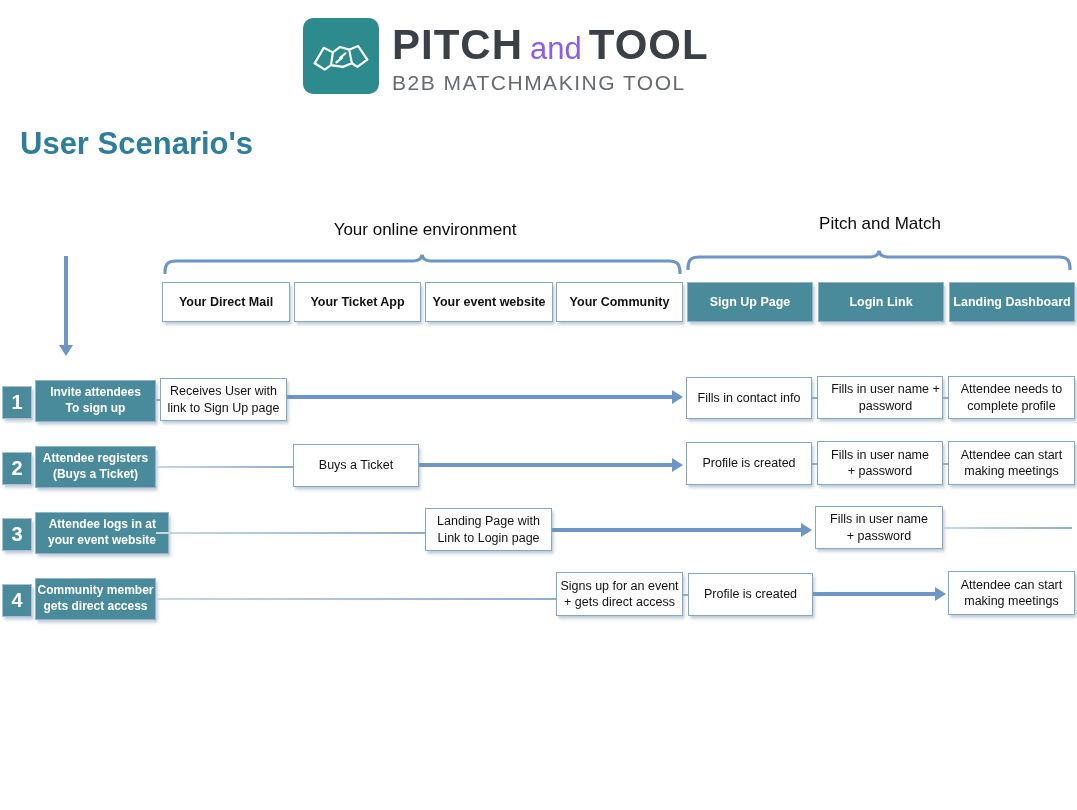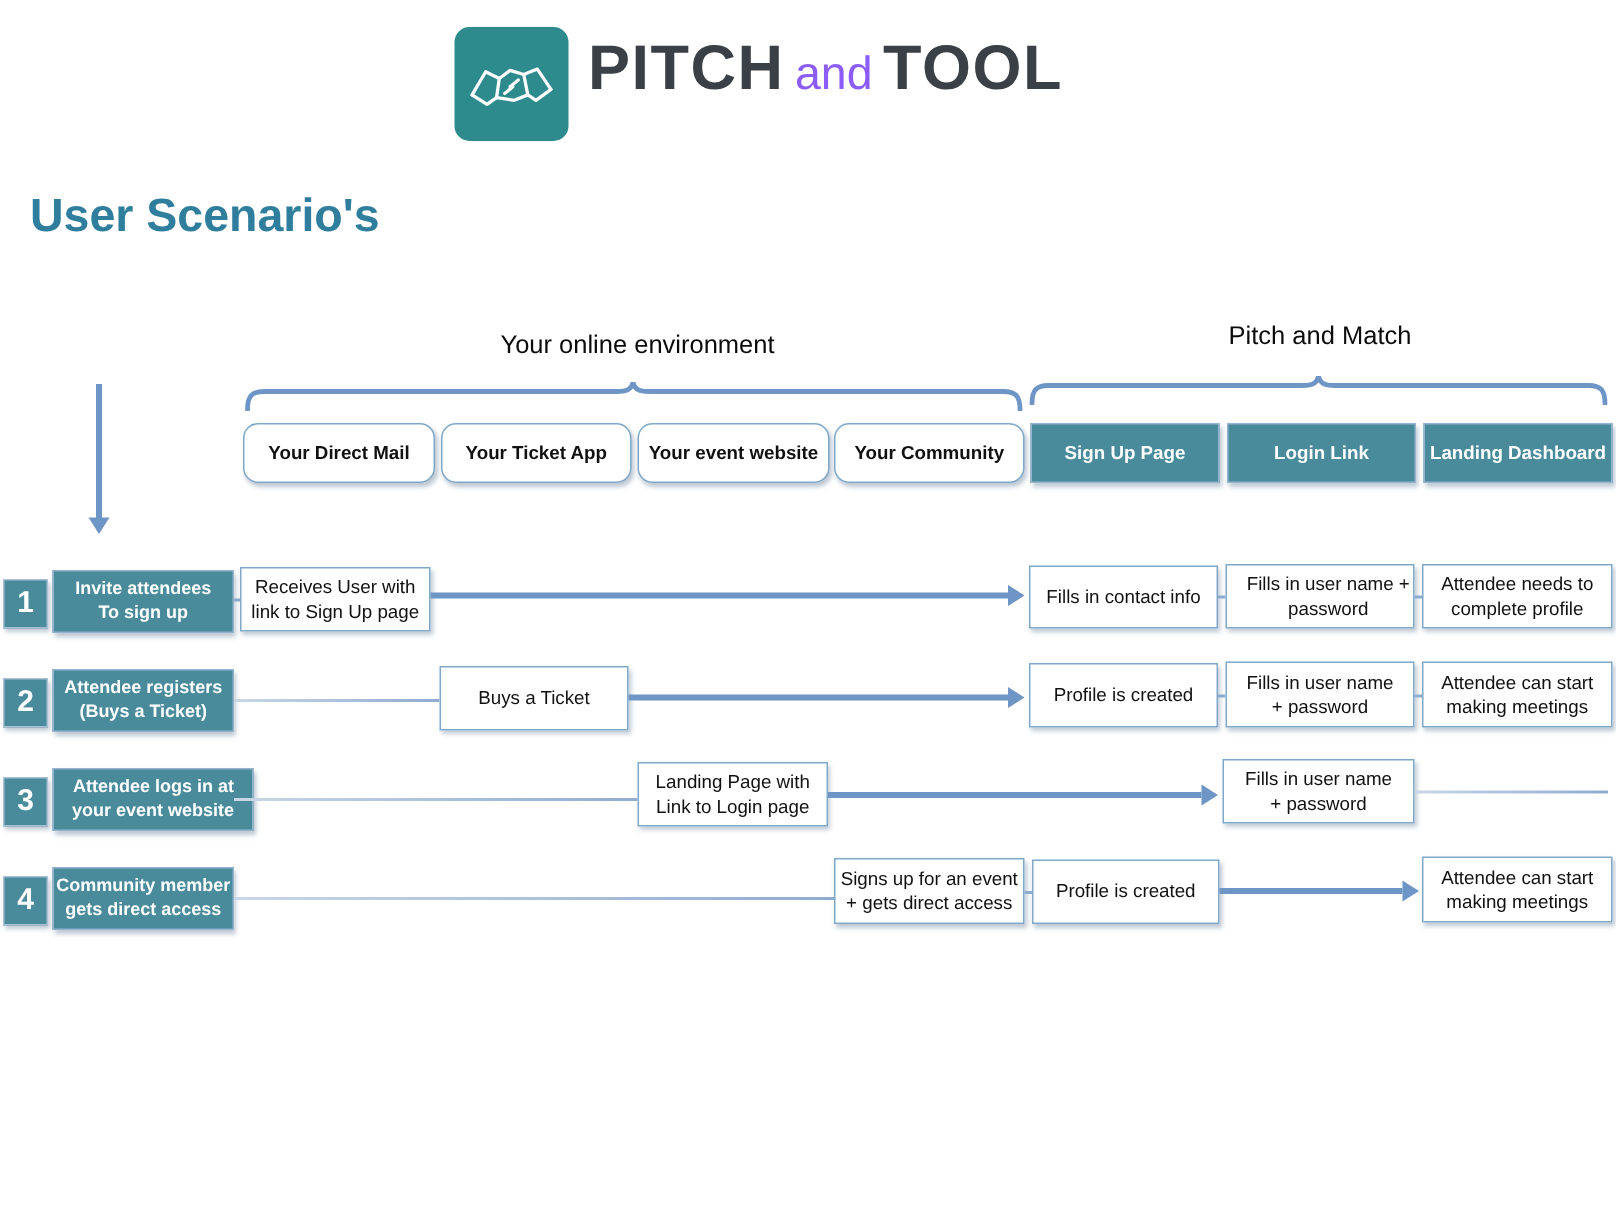"B2B MATCHMAKING TOOL" div.logo-sub { html: none -> <div>B2B MATCHMAKING TOOL</div> }
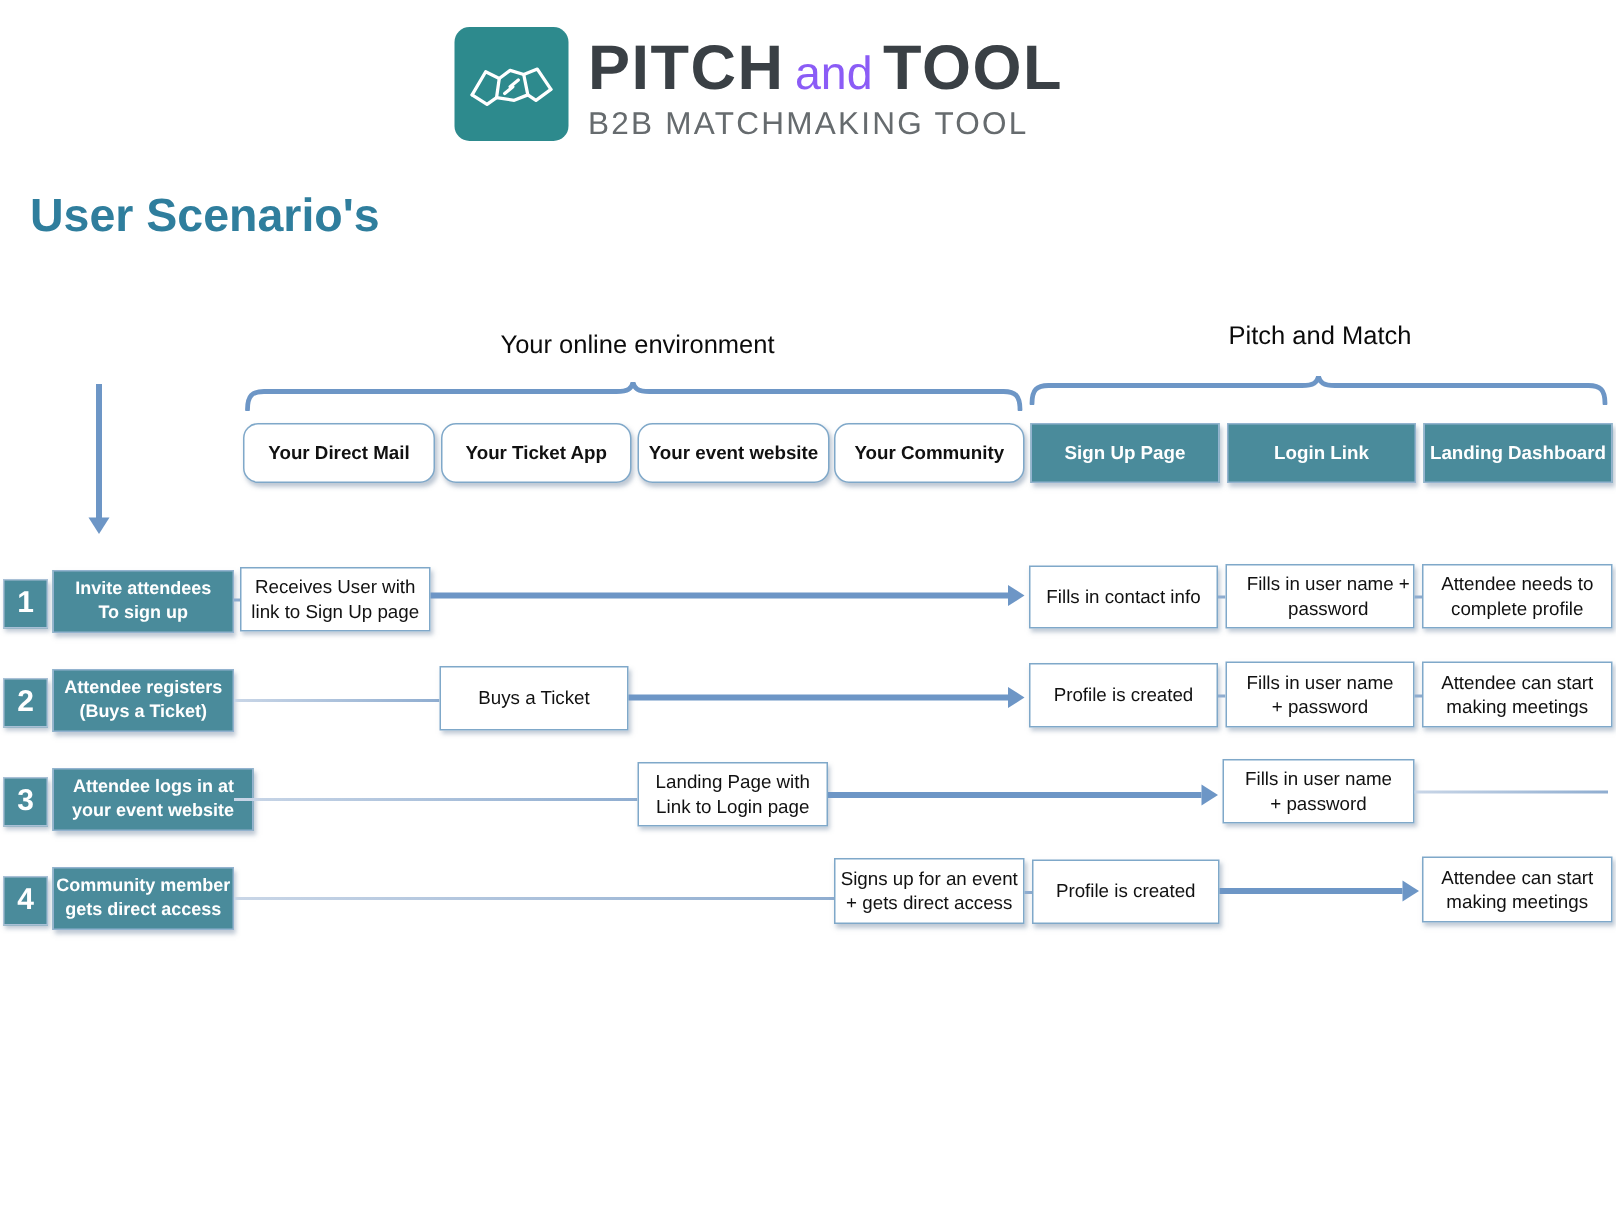"Your Direct Mail" .hdr { border-radius: 10px -> none }
